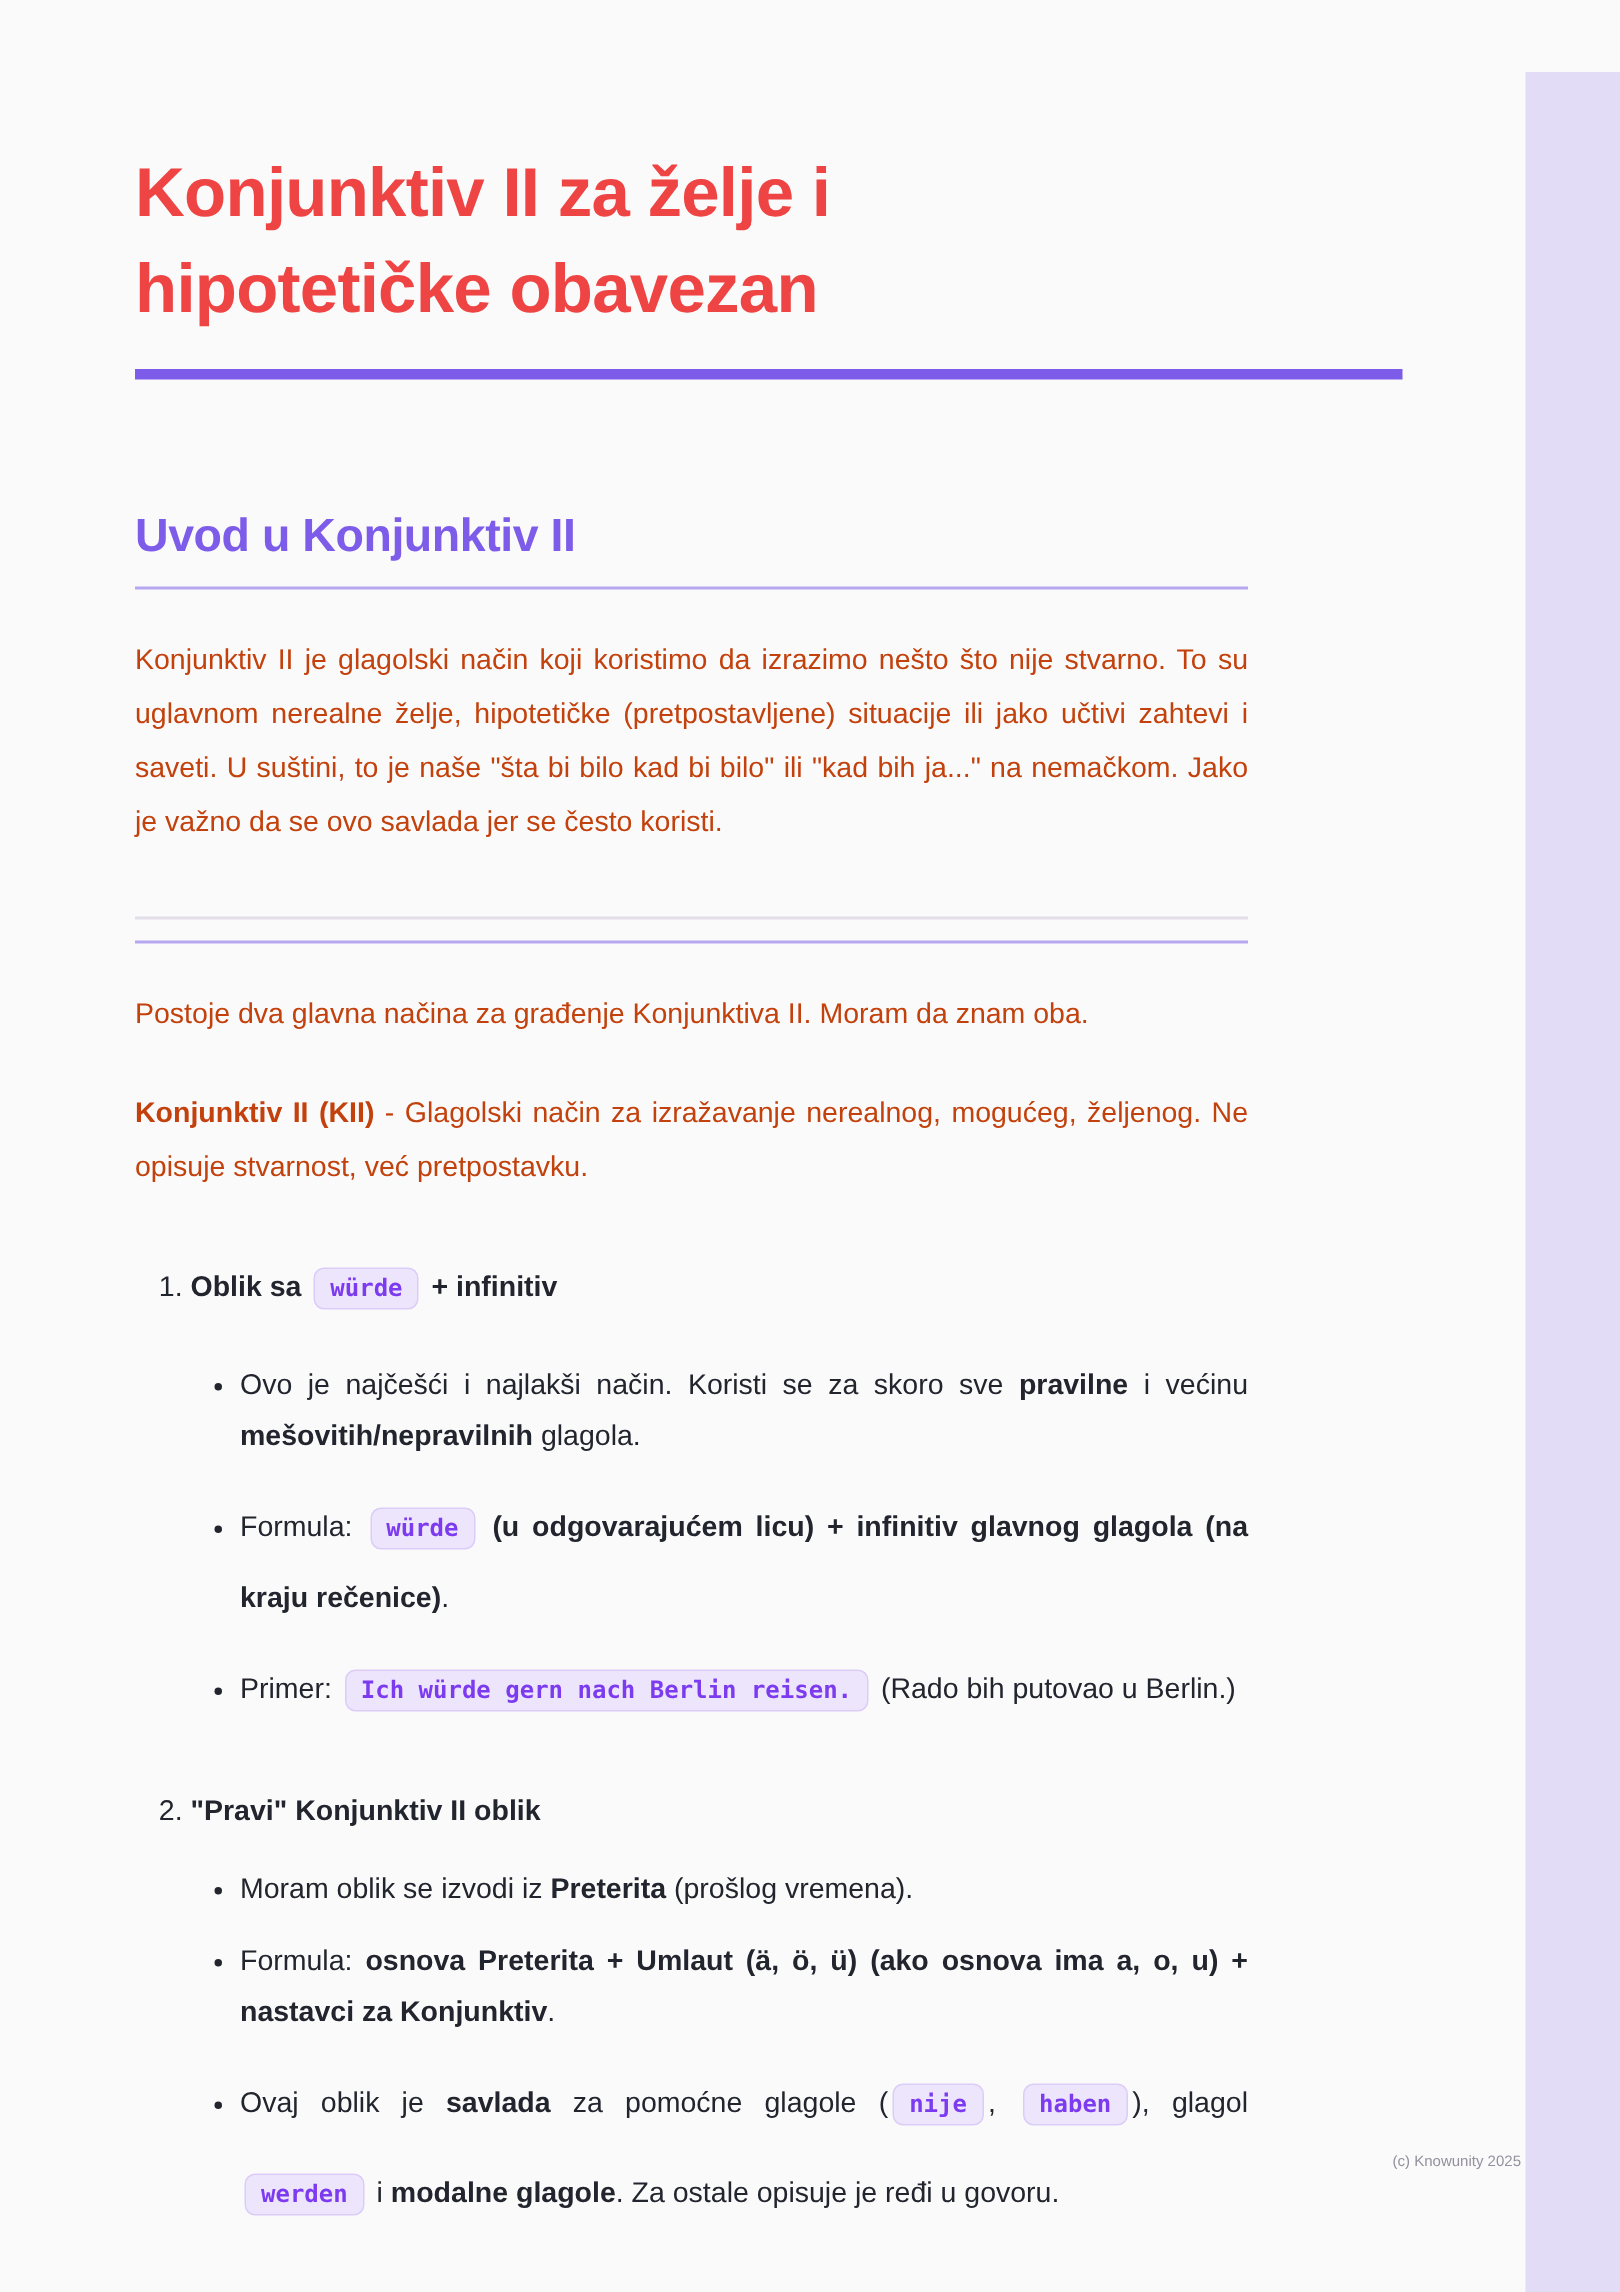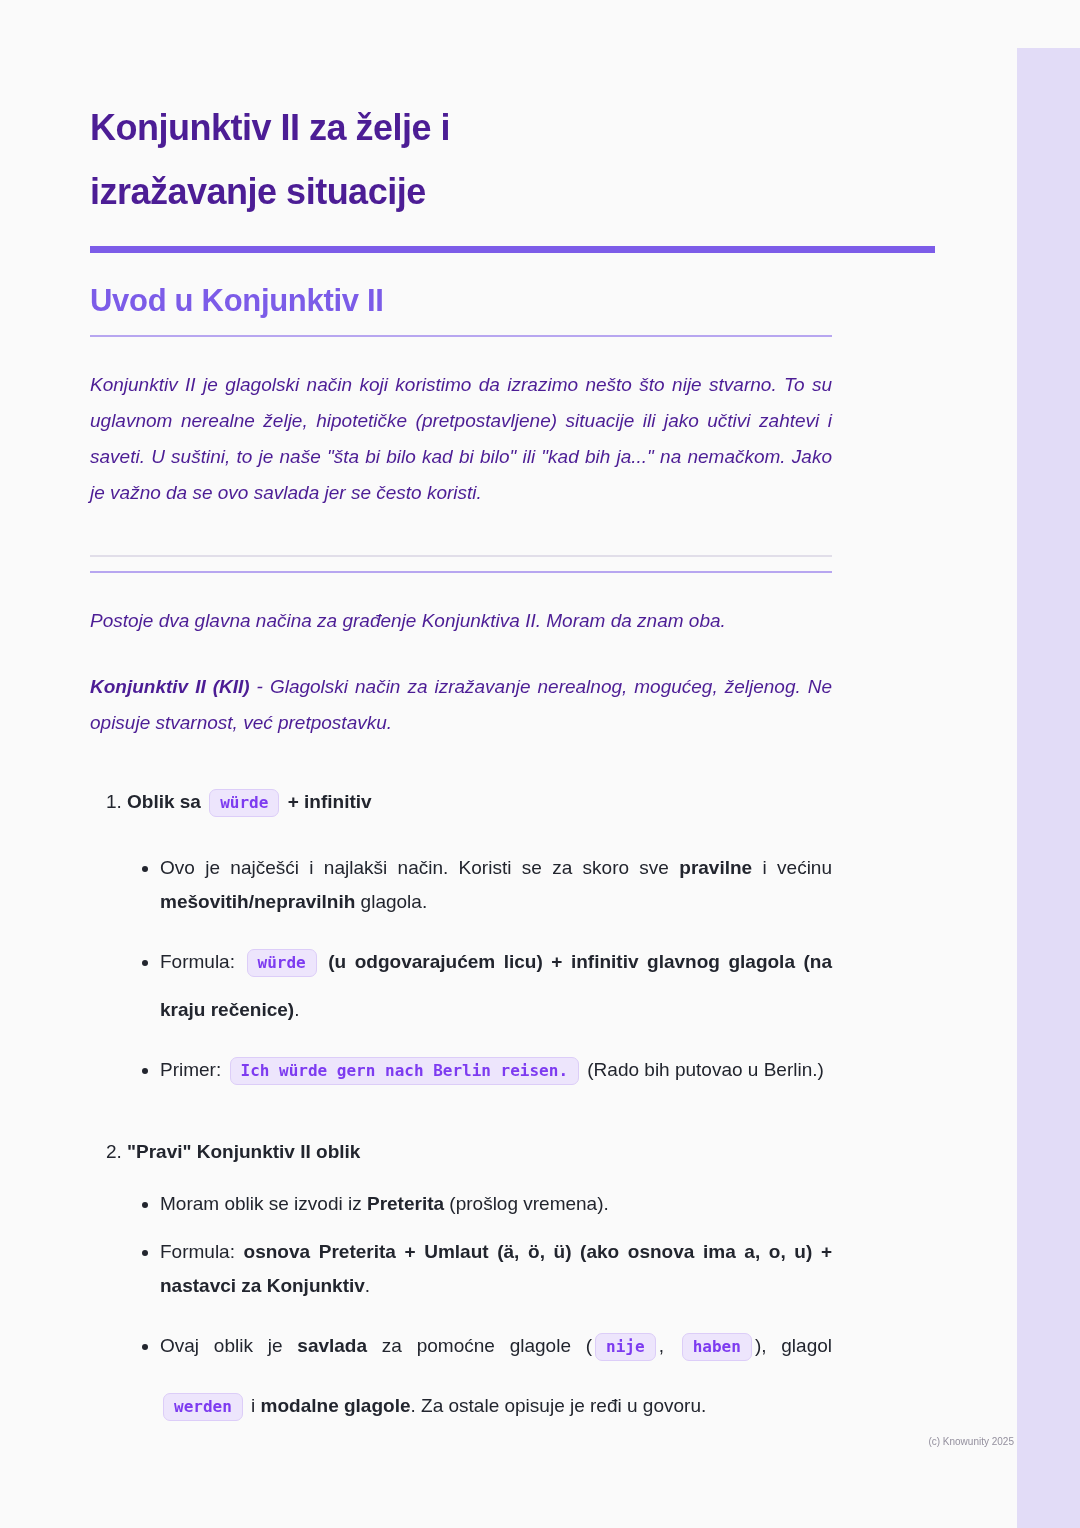"Konjunktiv II za želje i" h1.title { color: #4c1d95 -> #ef4444; font-size: 36px -> 46px }
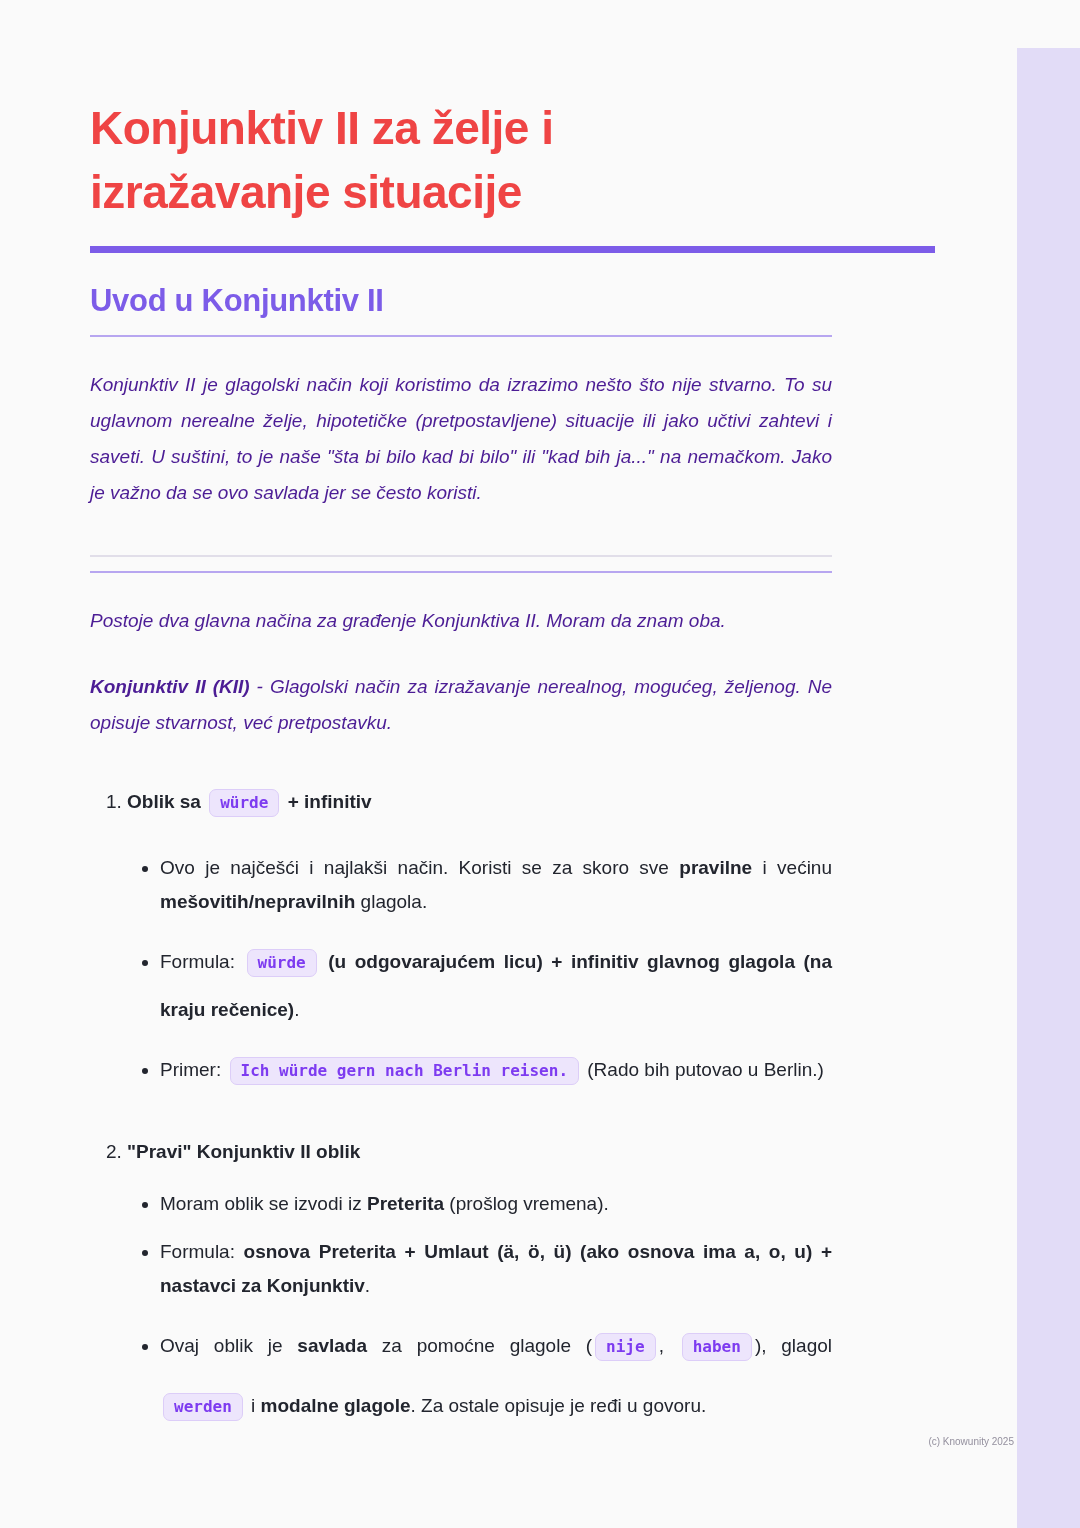"izražavanje situacije" span { text: izražavanje situacije -> hipotetičke obavezan }
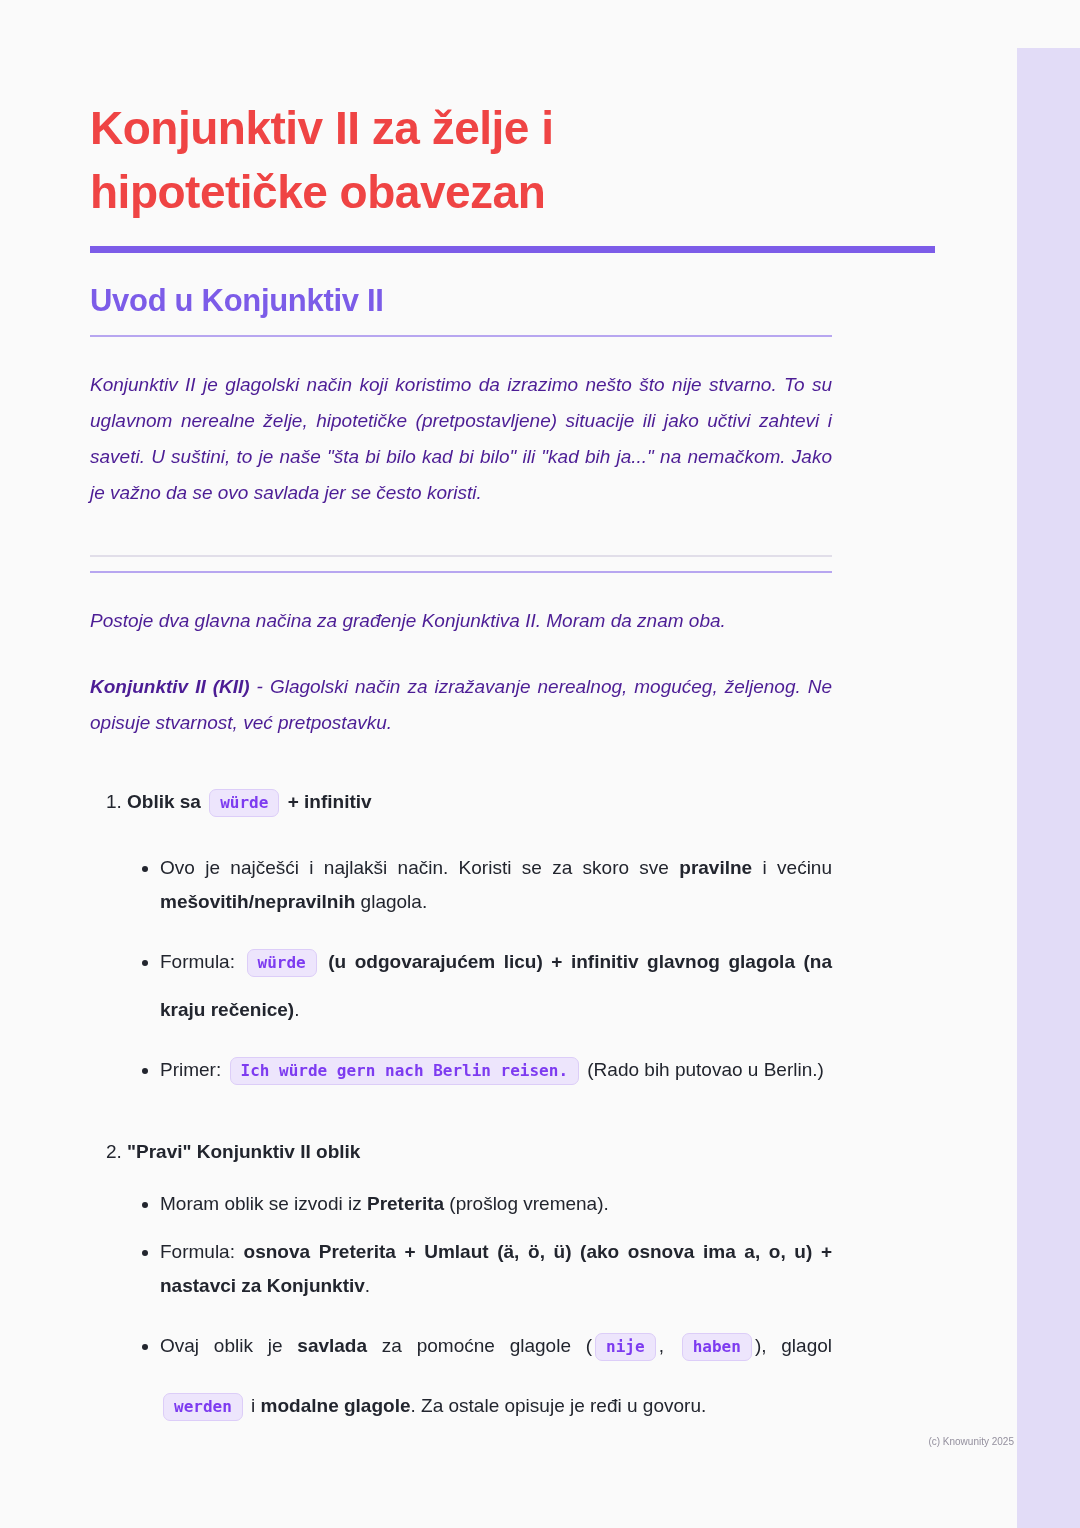"Uvod u Konjunktiv II" .section-heading { margin-top: 28px -> 84px }
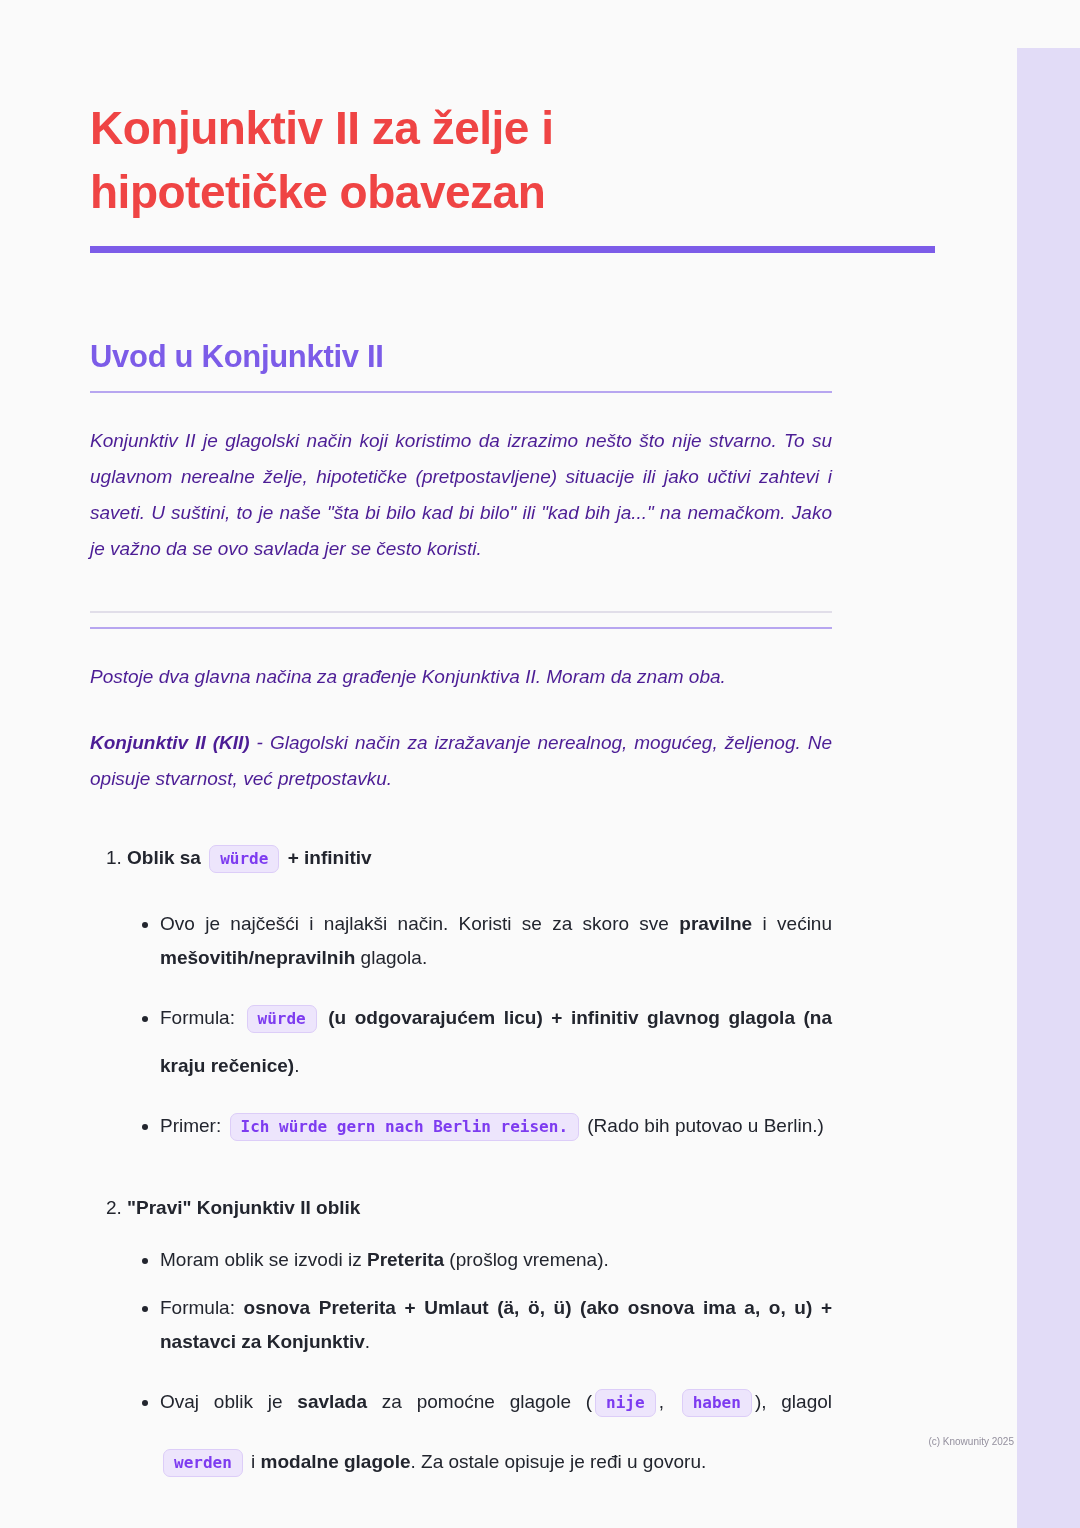"Konjunktiv II je glagolski način" .para { color: #4c1d95 -> #c2410c; font-style: italic -> none }
